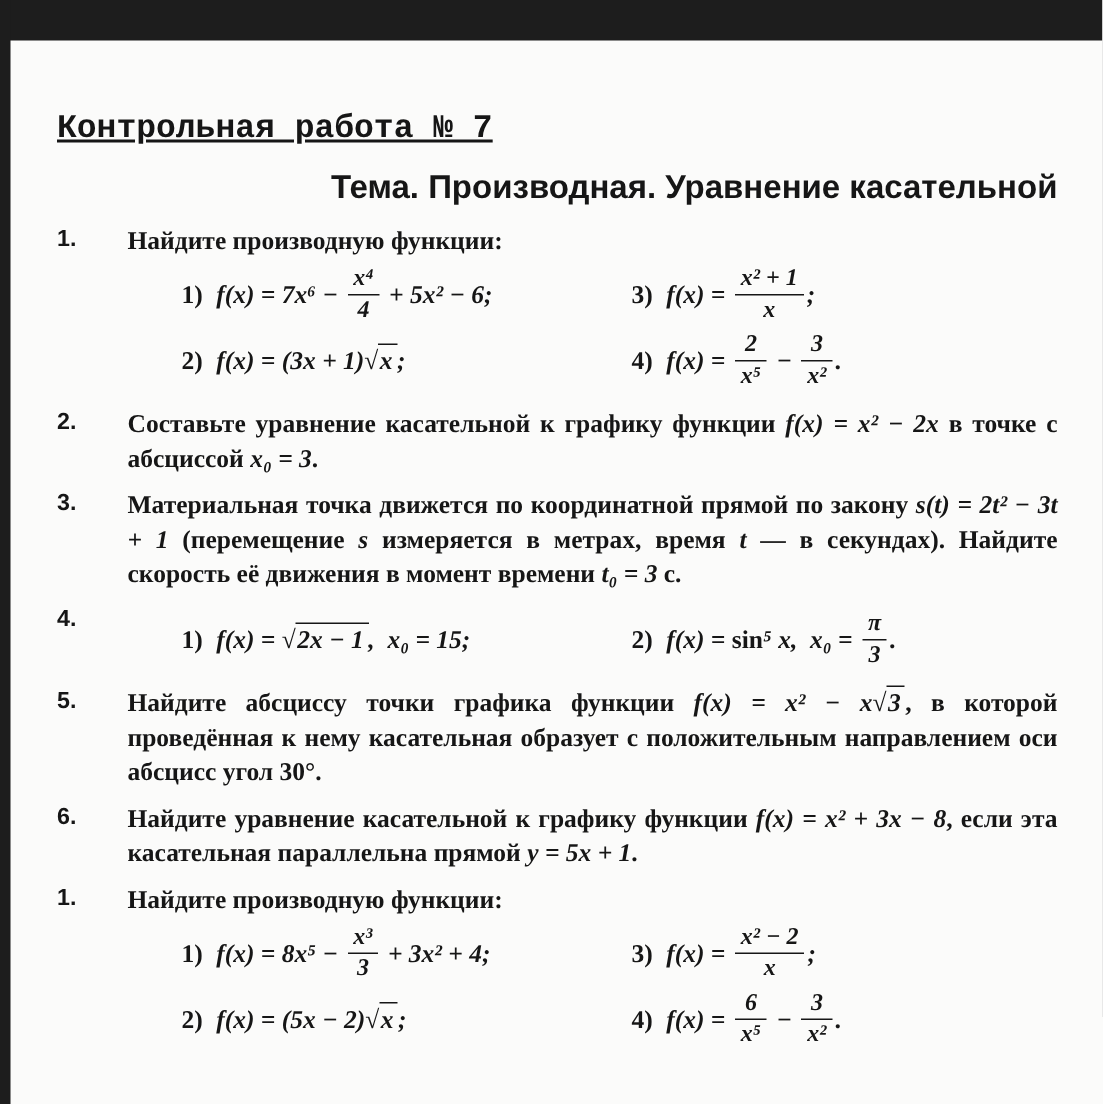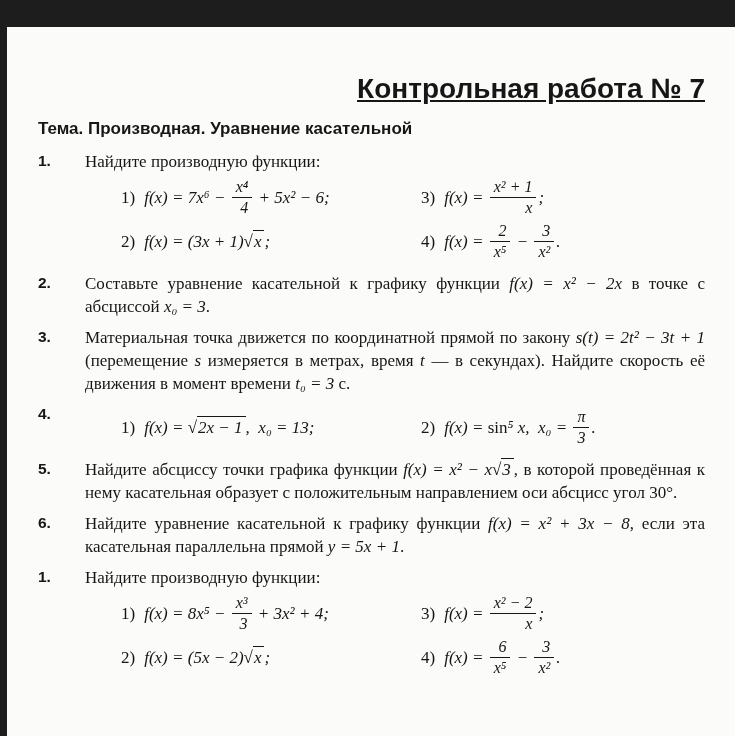"Контрольная работа № 7" .title { font-family: Liberation Sans, sans-serif -> Liberation Mono, monospace; font-size: 28px -> 22px; text-align: right -> left }
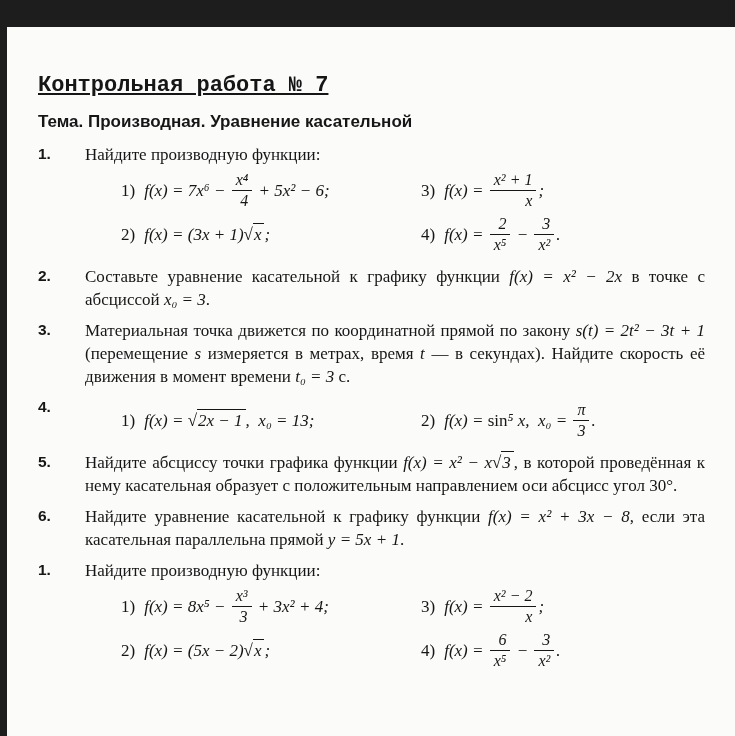"Тема. Производная. Уравнение касательной" .subtitle { font-size: 17px -> 22px; text-align: left -> right }
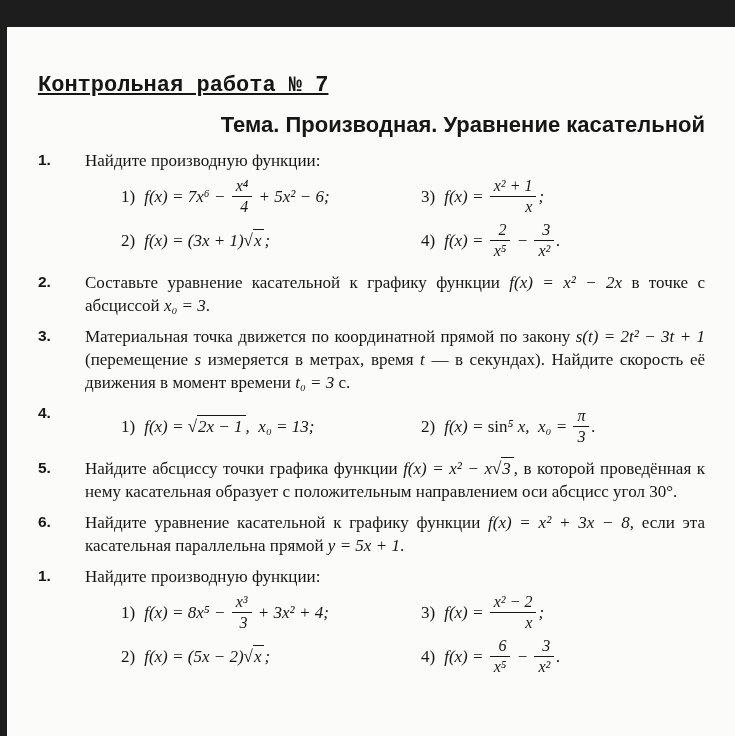"Найдите производную функции:" .pbody { font-weight: none -> bold }
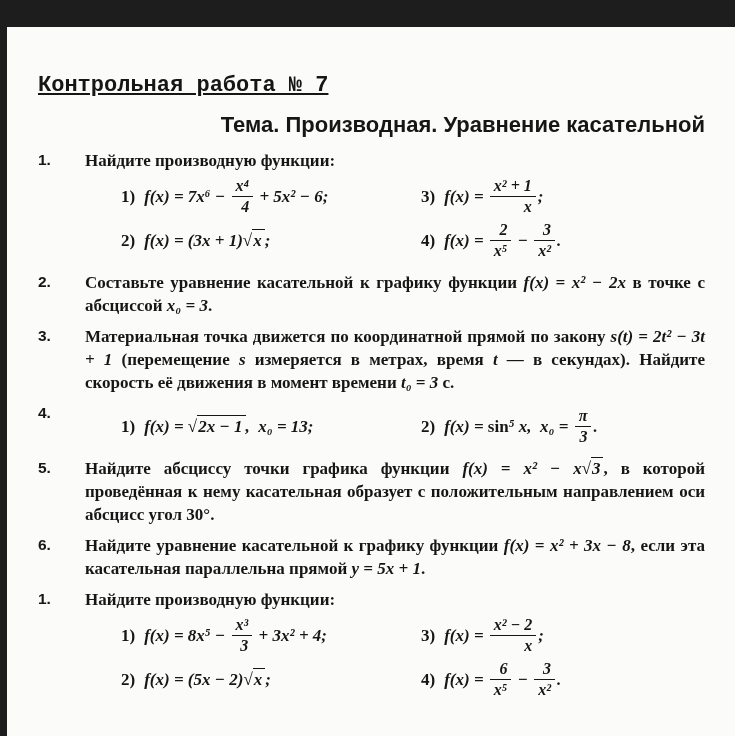"x⁴" .frac { text-align: right -> center }
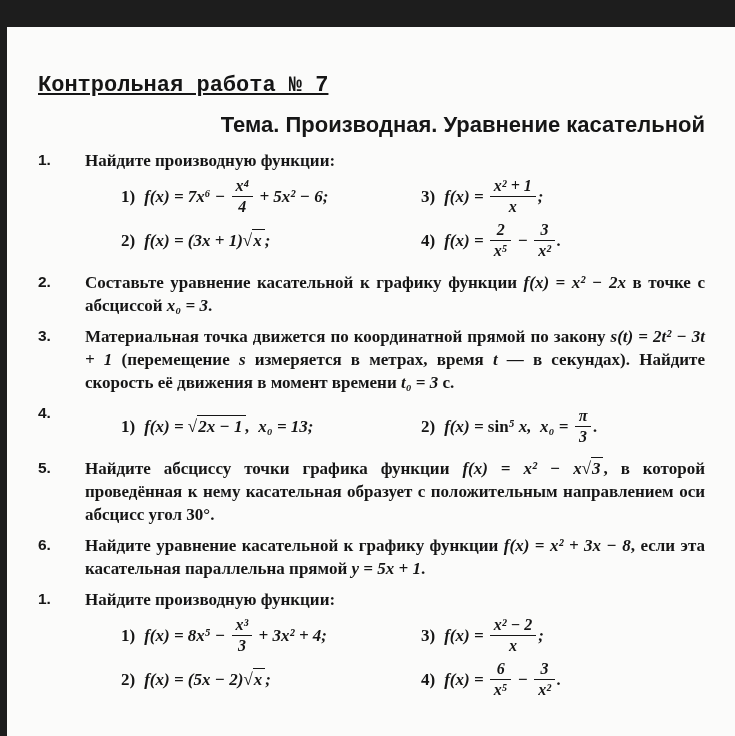", x₀ = 13;" span.math { text: 13 -> 15 }
